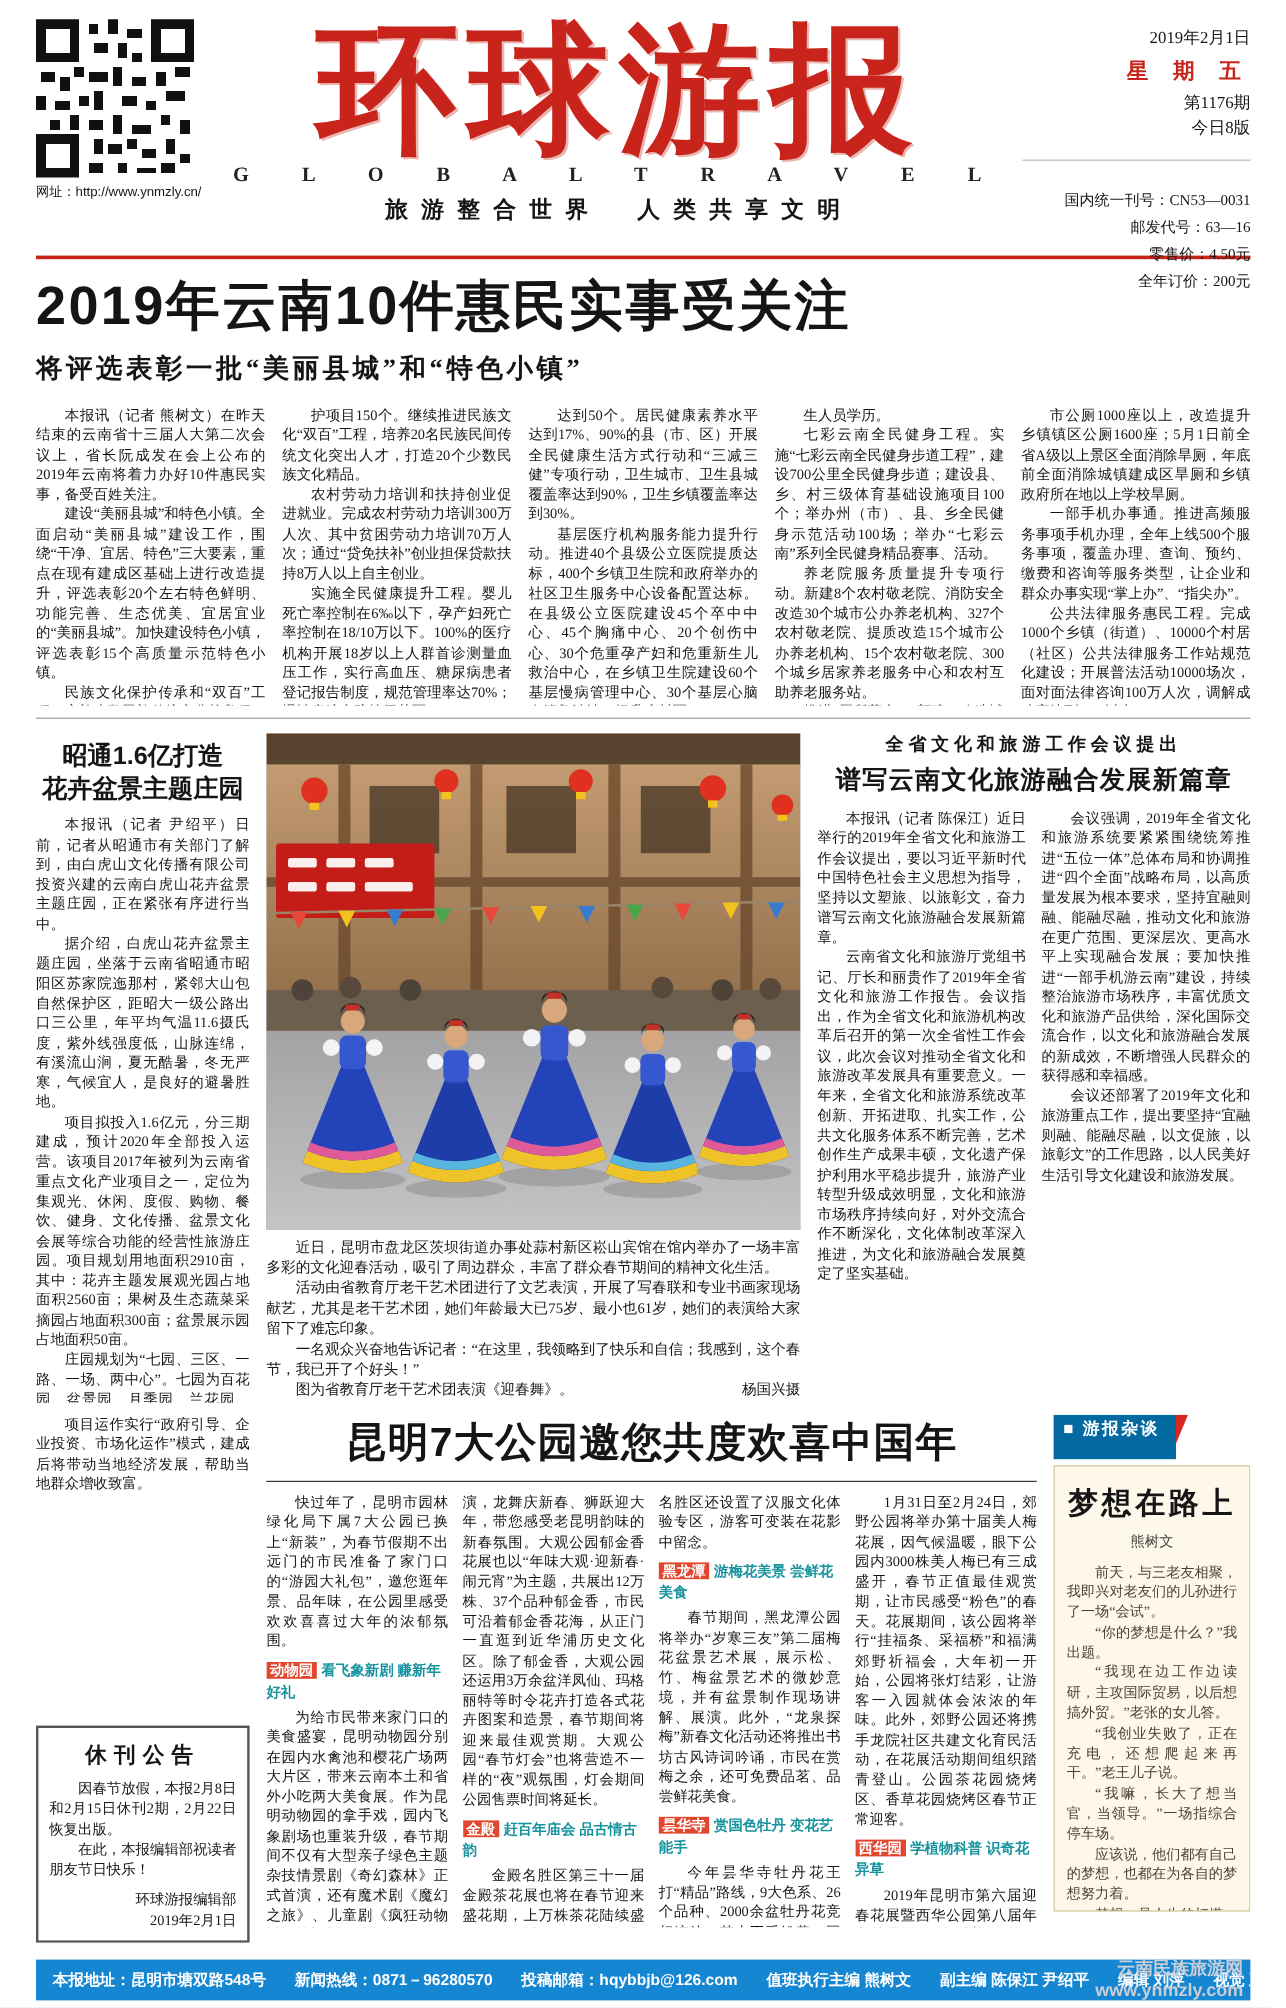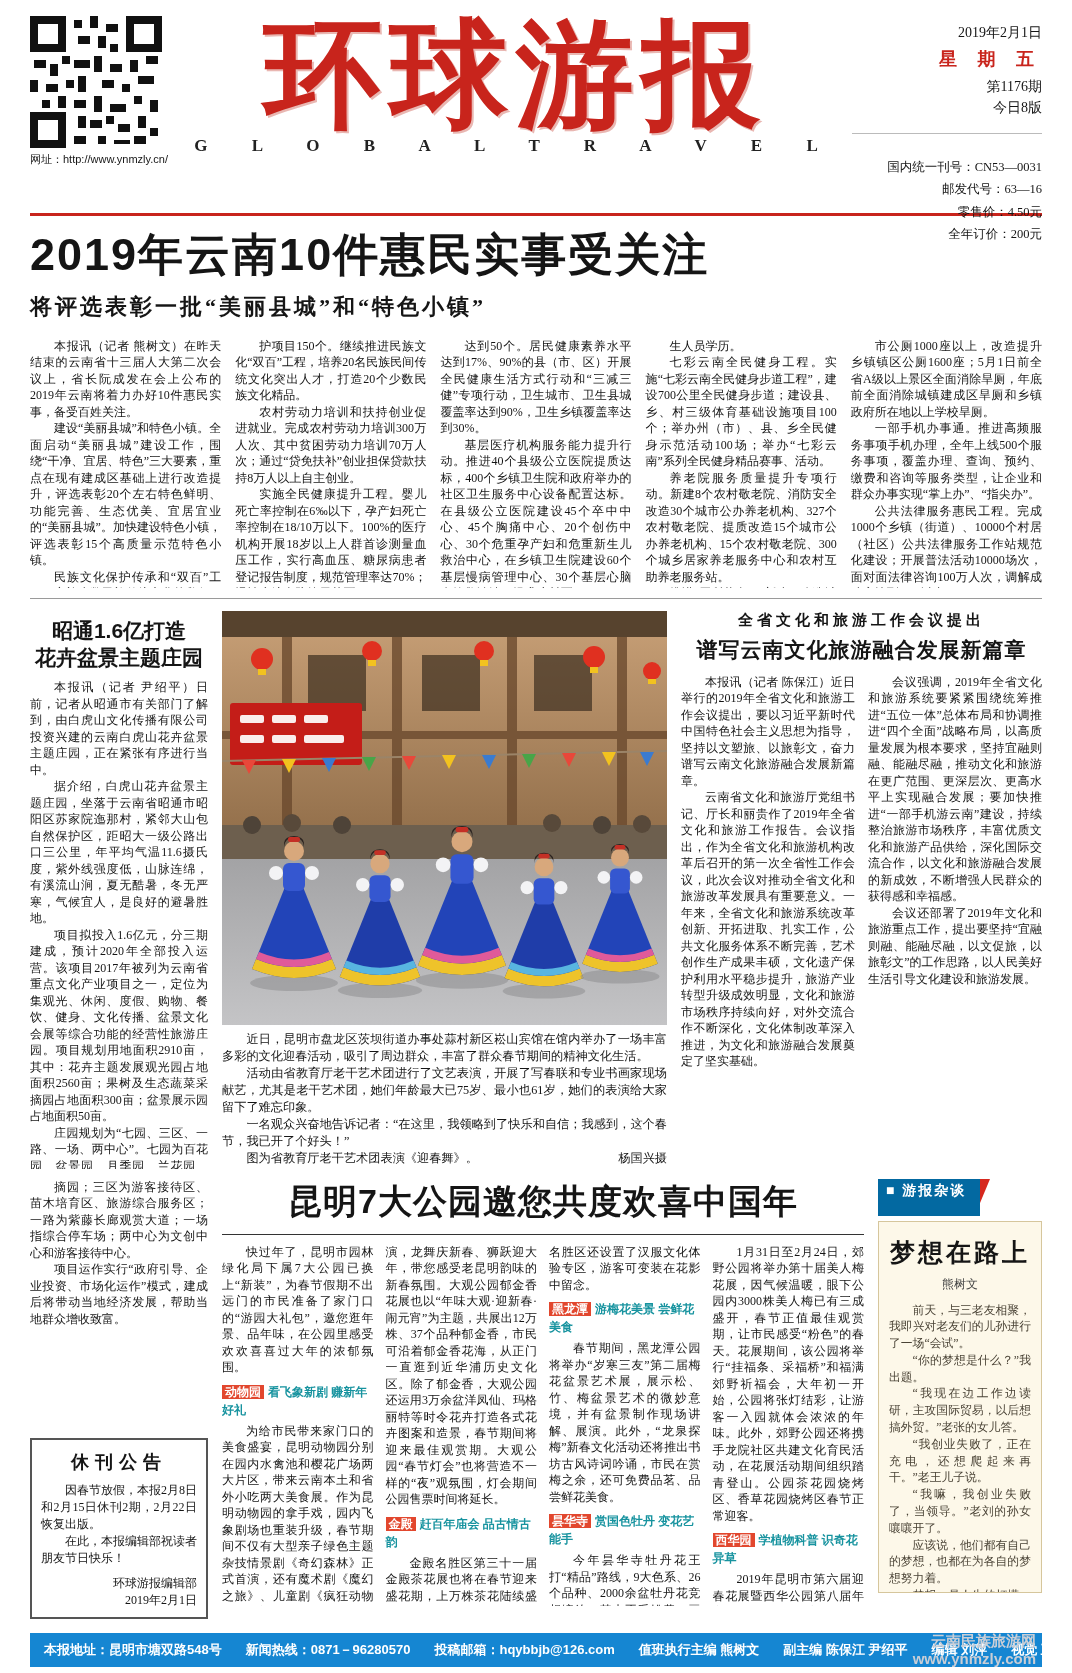"旅游整合世界 人类共享文明" div.mast-slogan { html: none -> <div>旅游整合世界 人类共享文明</div> }
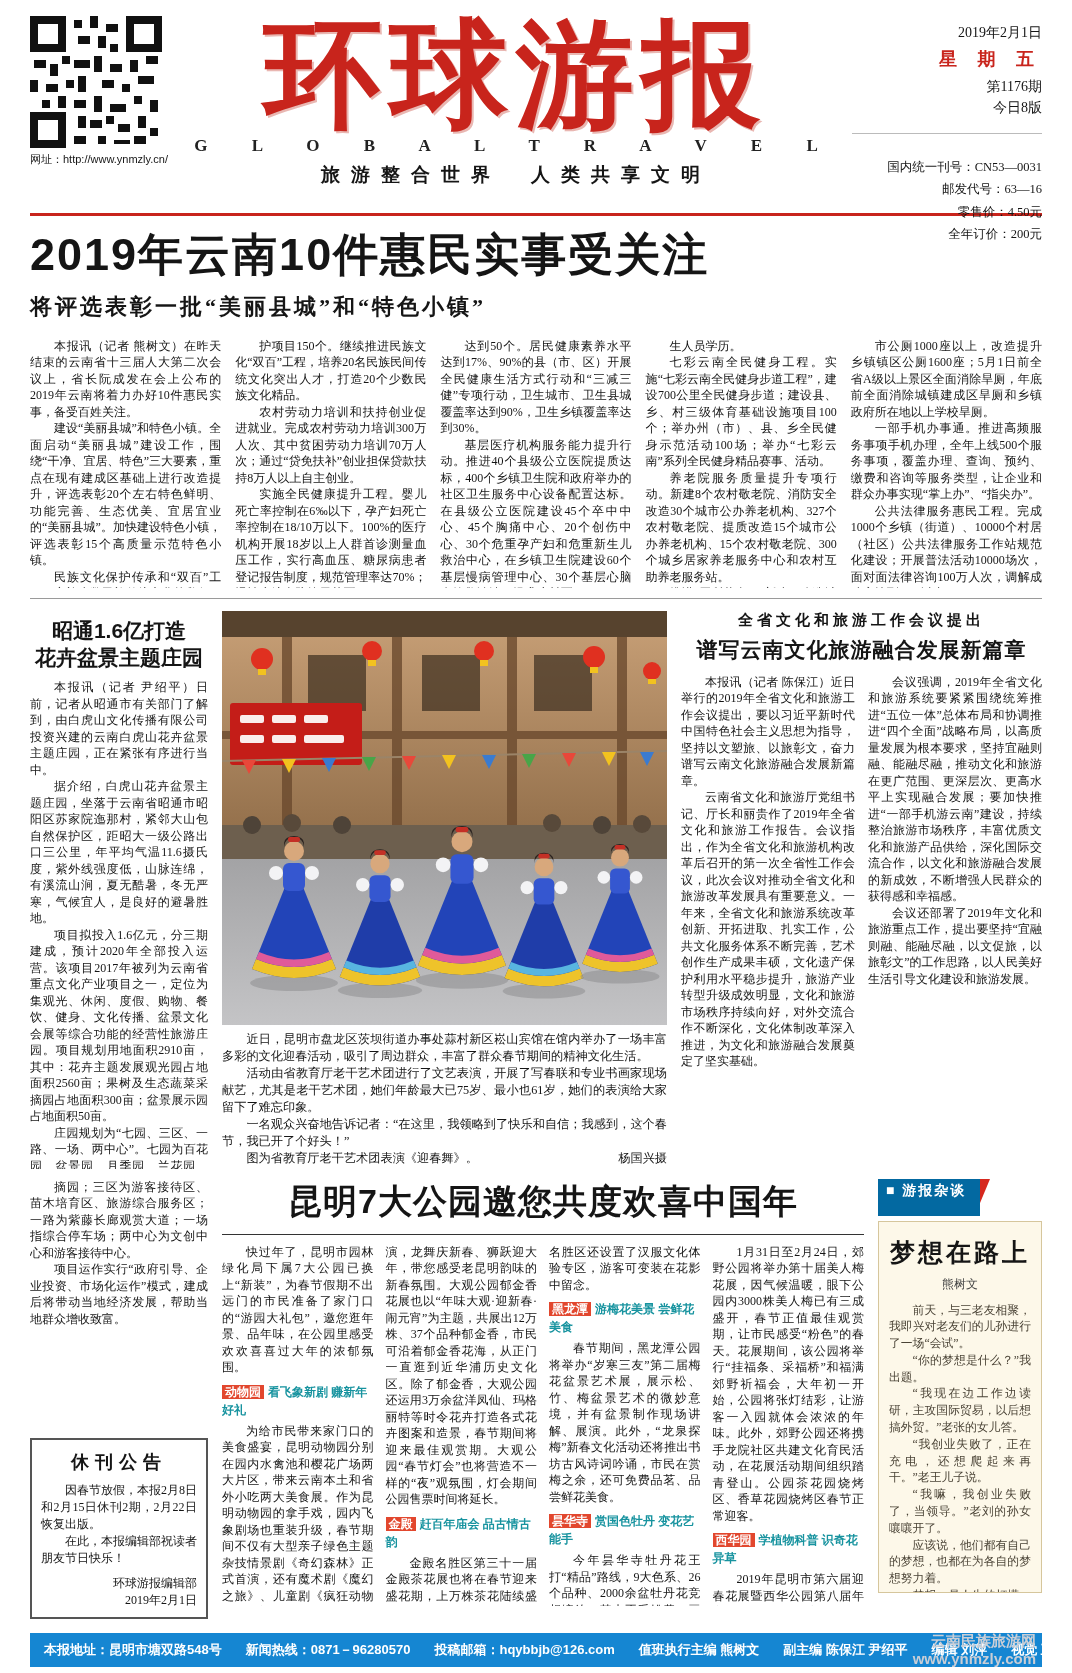"摘园；三区为游客接待区、苗木培育区、旅游综合服务区；一路为紫藤长廊观赏大道；一场" p.bp { html: <p>摘园；三区为游客接待区、苗木培育区、旅游综合服务区；一路为紫藤长廊观赏大道；一场指综合停车场；两中心为文创中心和游客接待中心。</p> -> none }
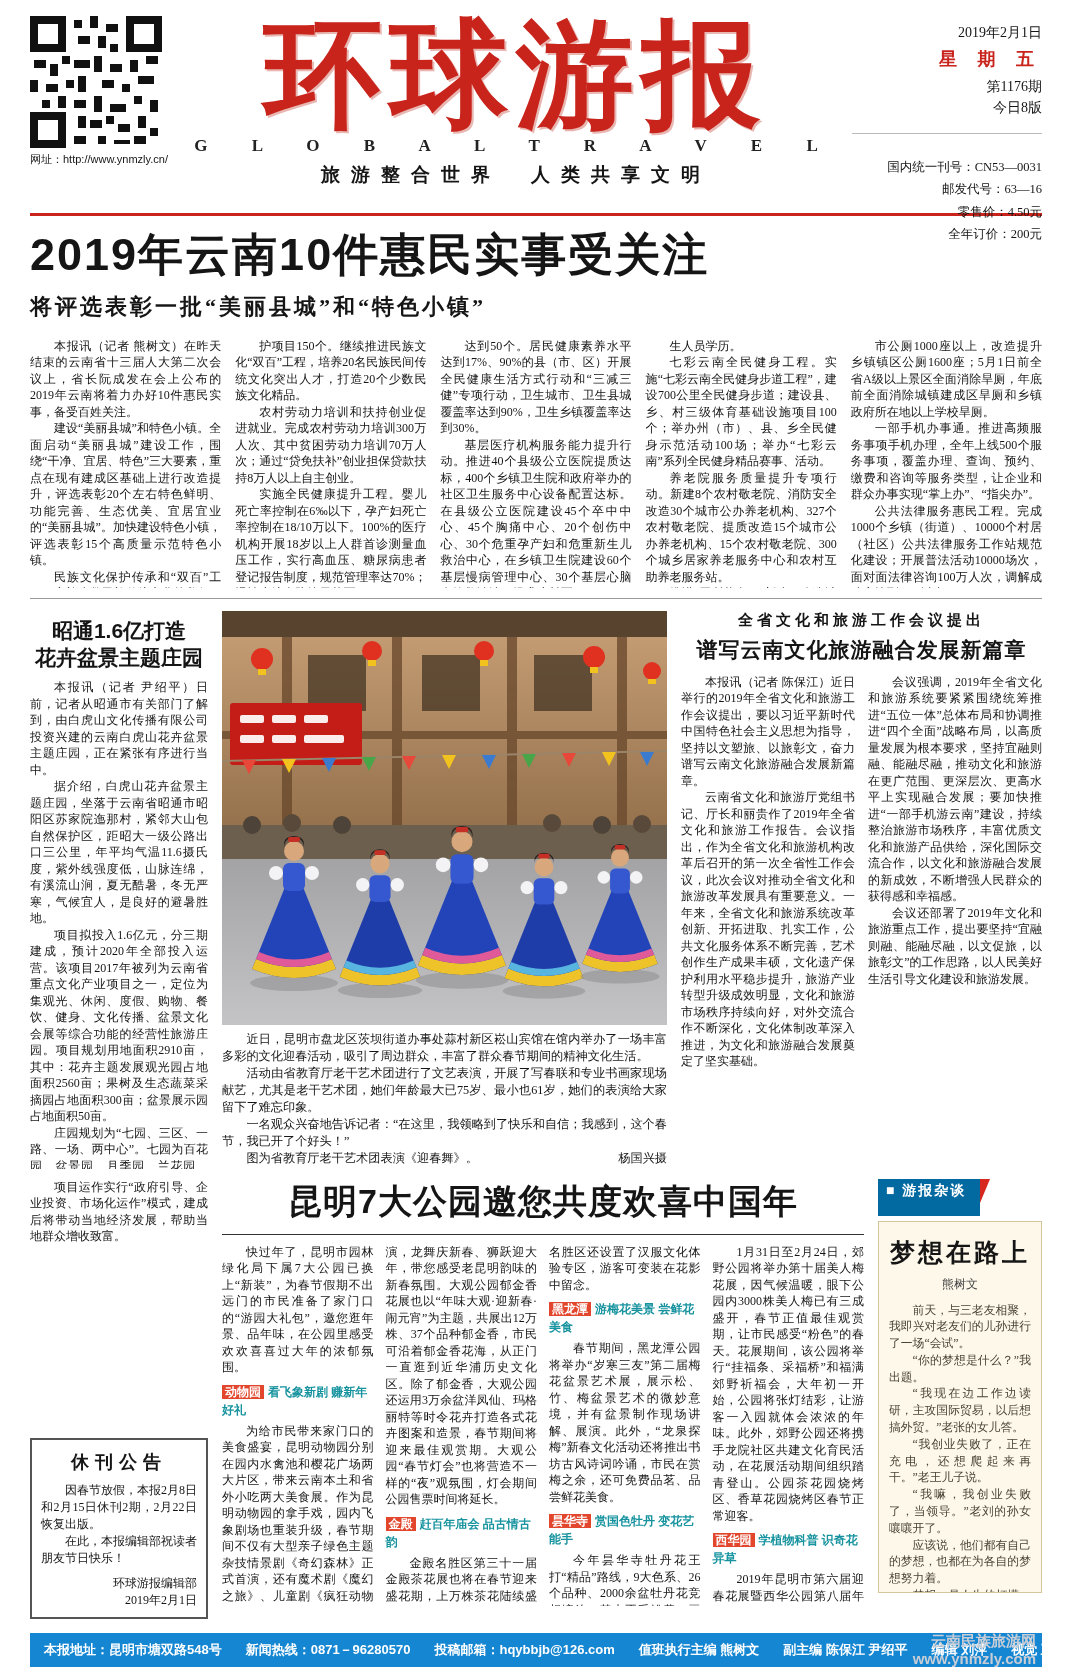"“我嘛，我创业失败了，当领导。”老刘的孙女嚷嚷开了。" p { text: 我创业失败了，当领导。”老刘的孙女嚷嚷开了 -> 长大了想当官，当领导。”一场指综合停车场 }
